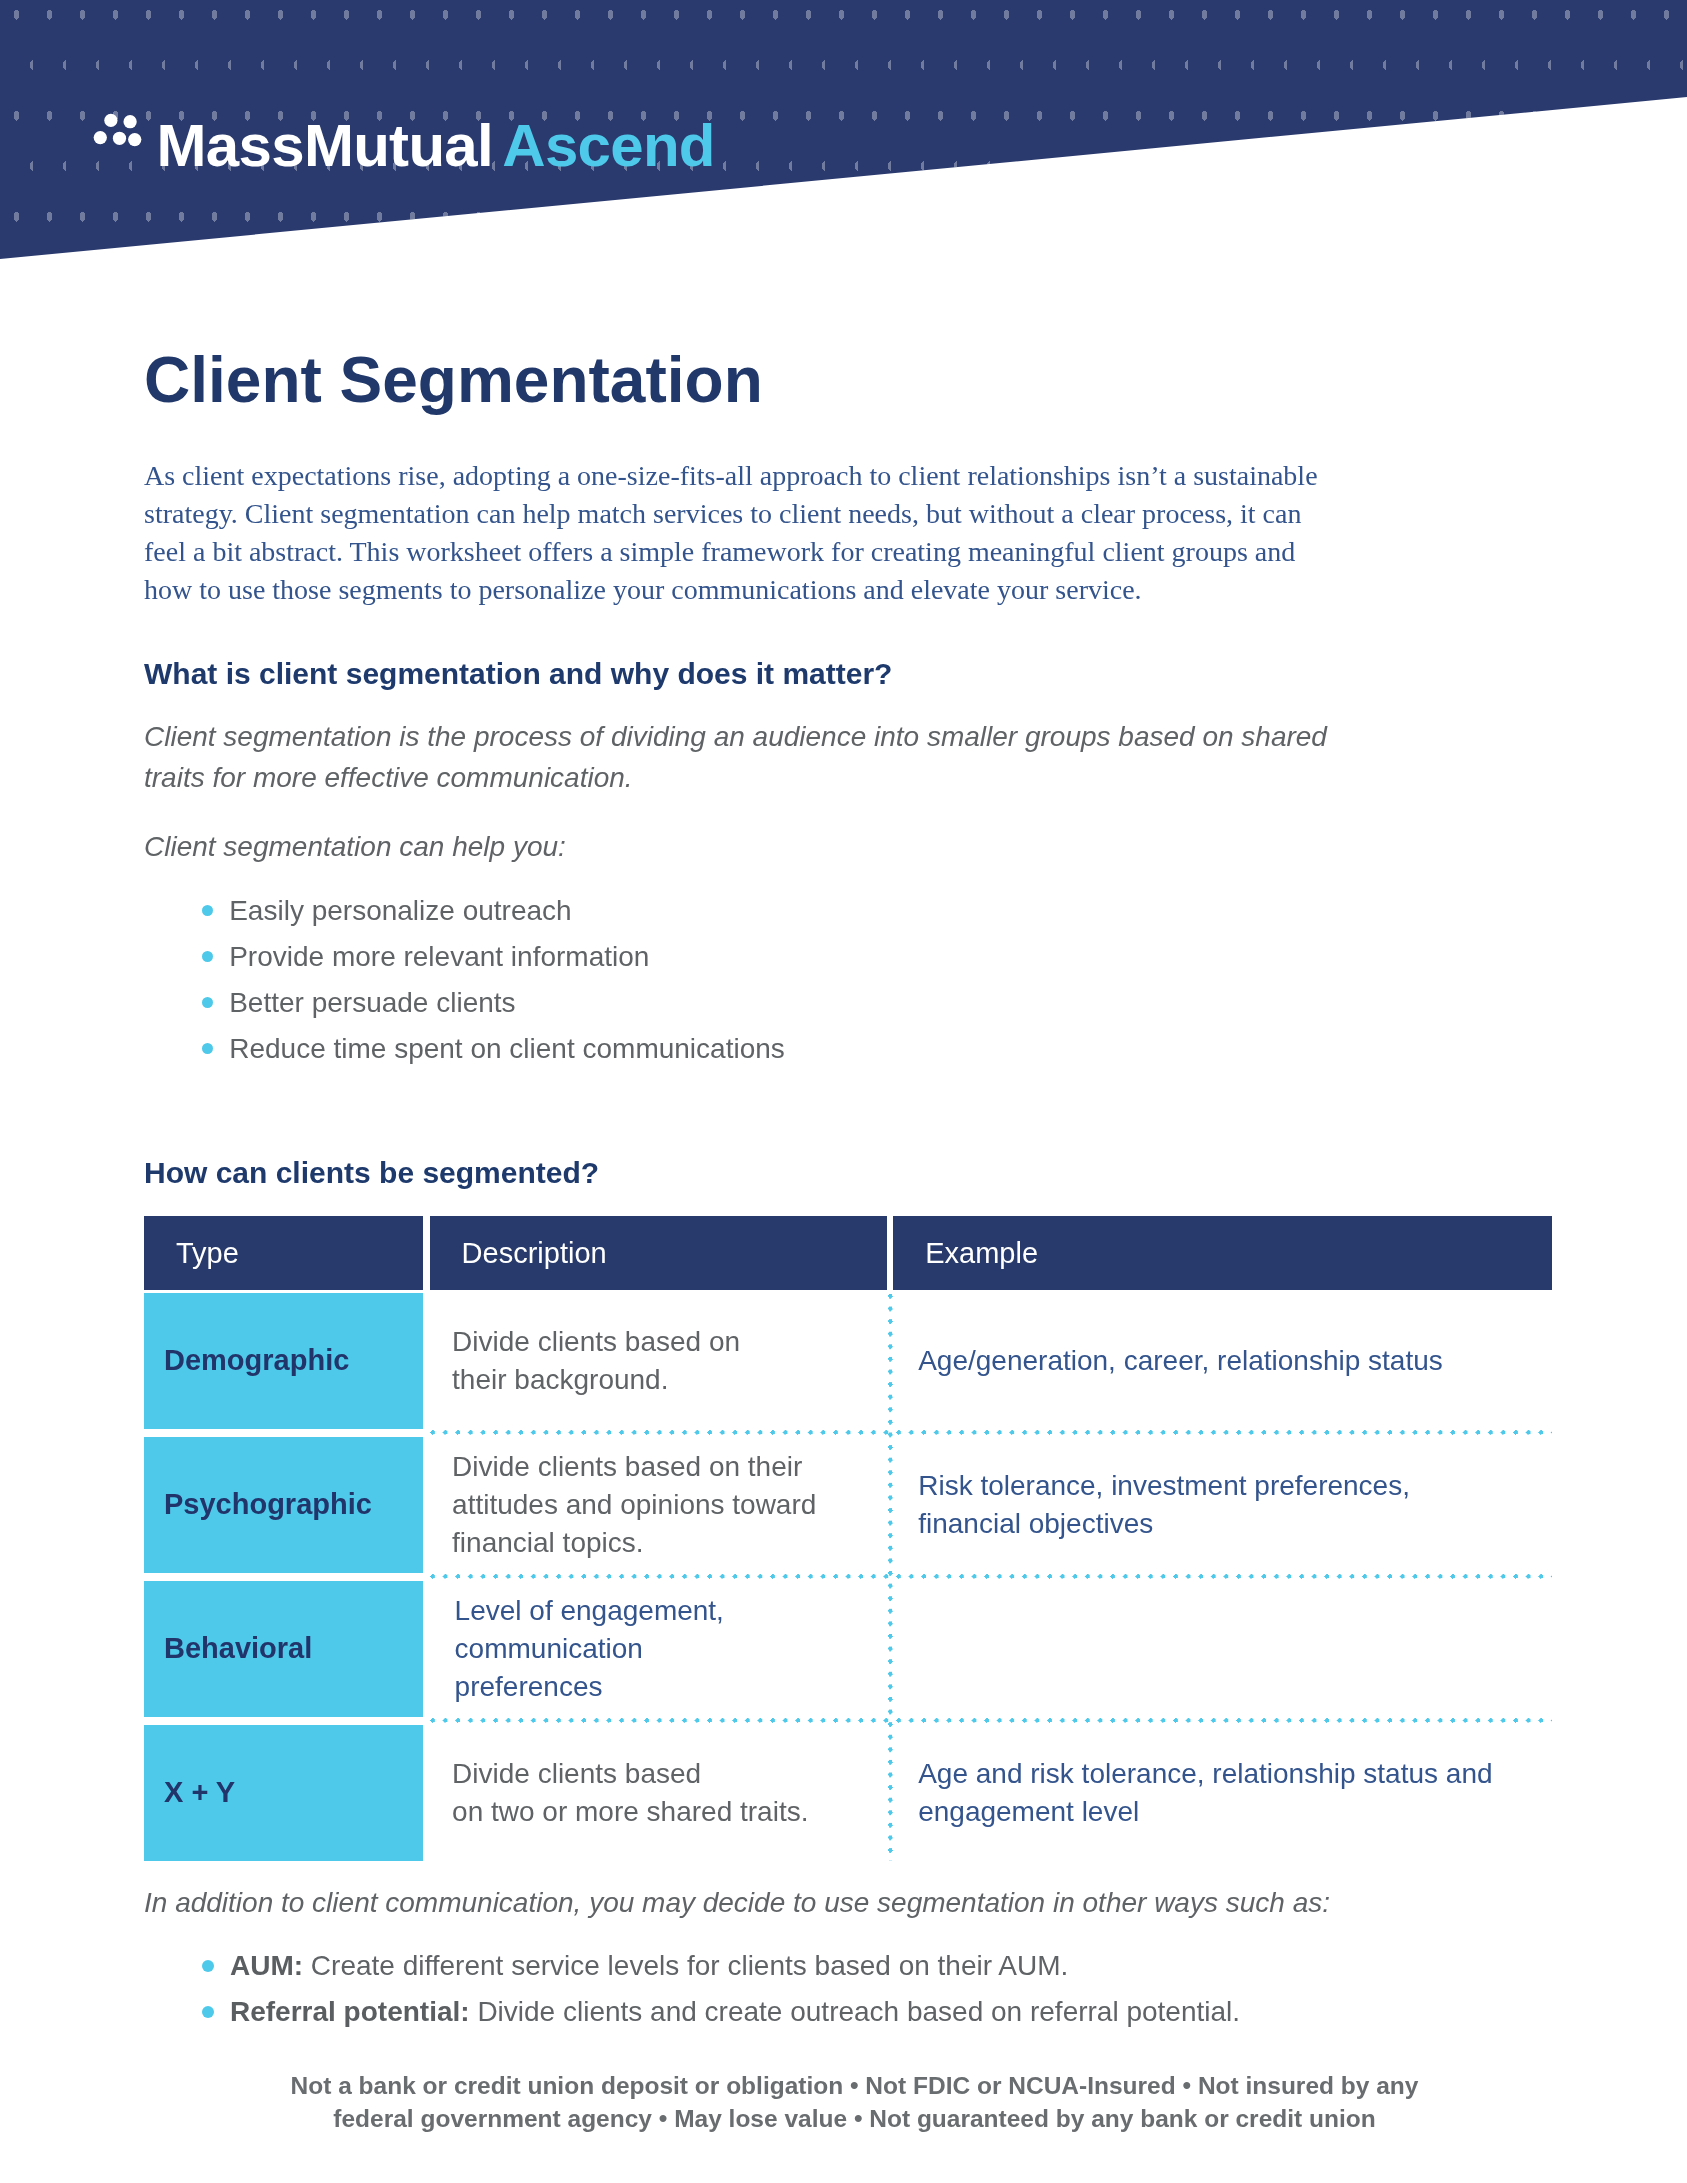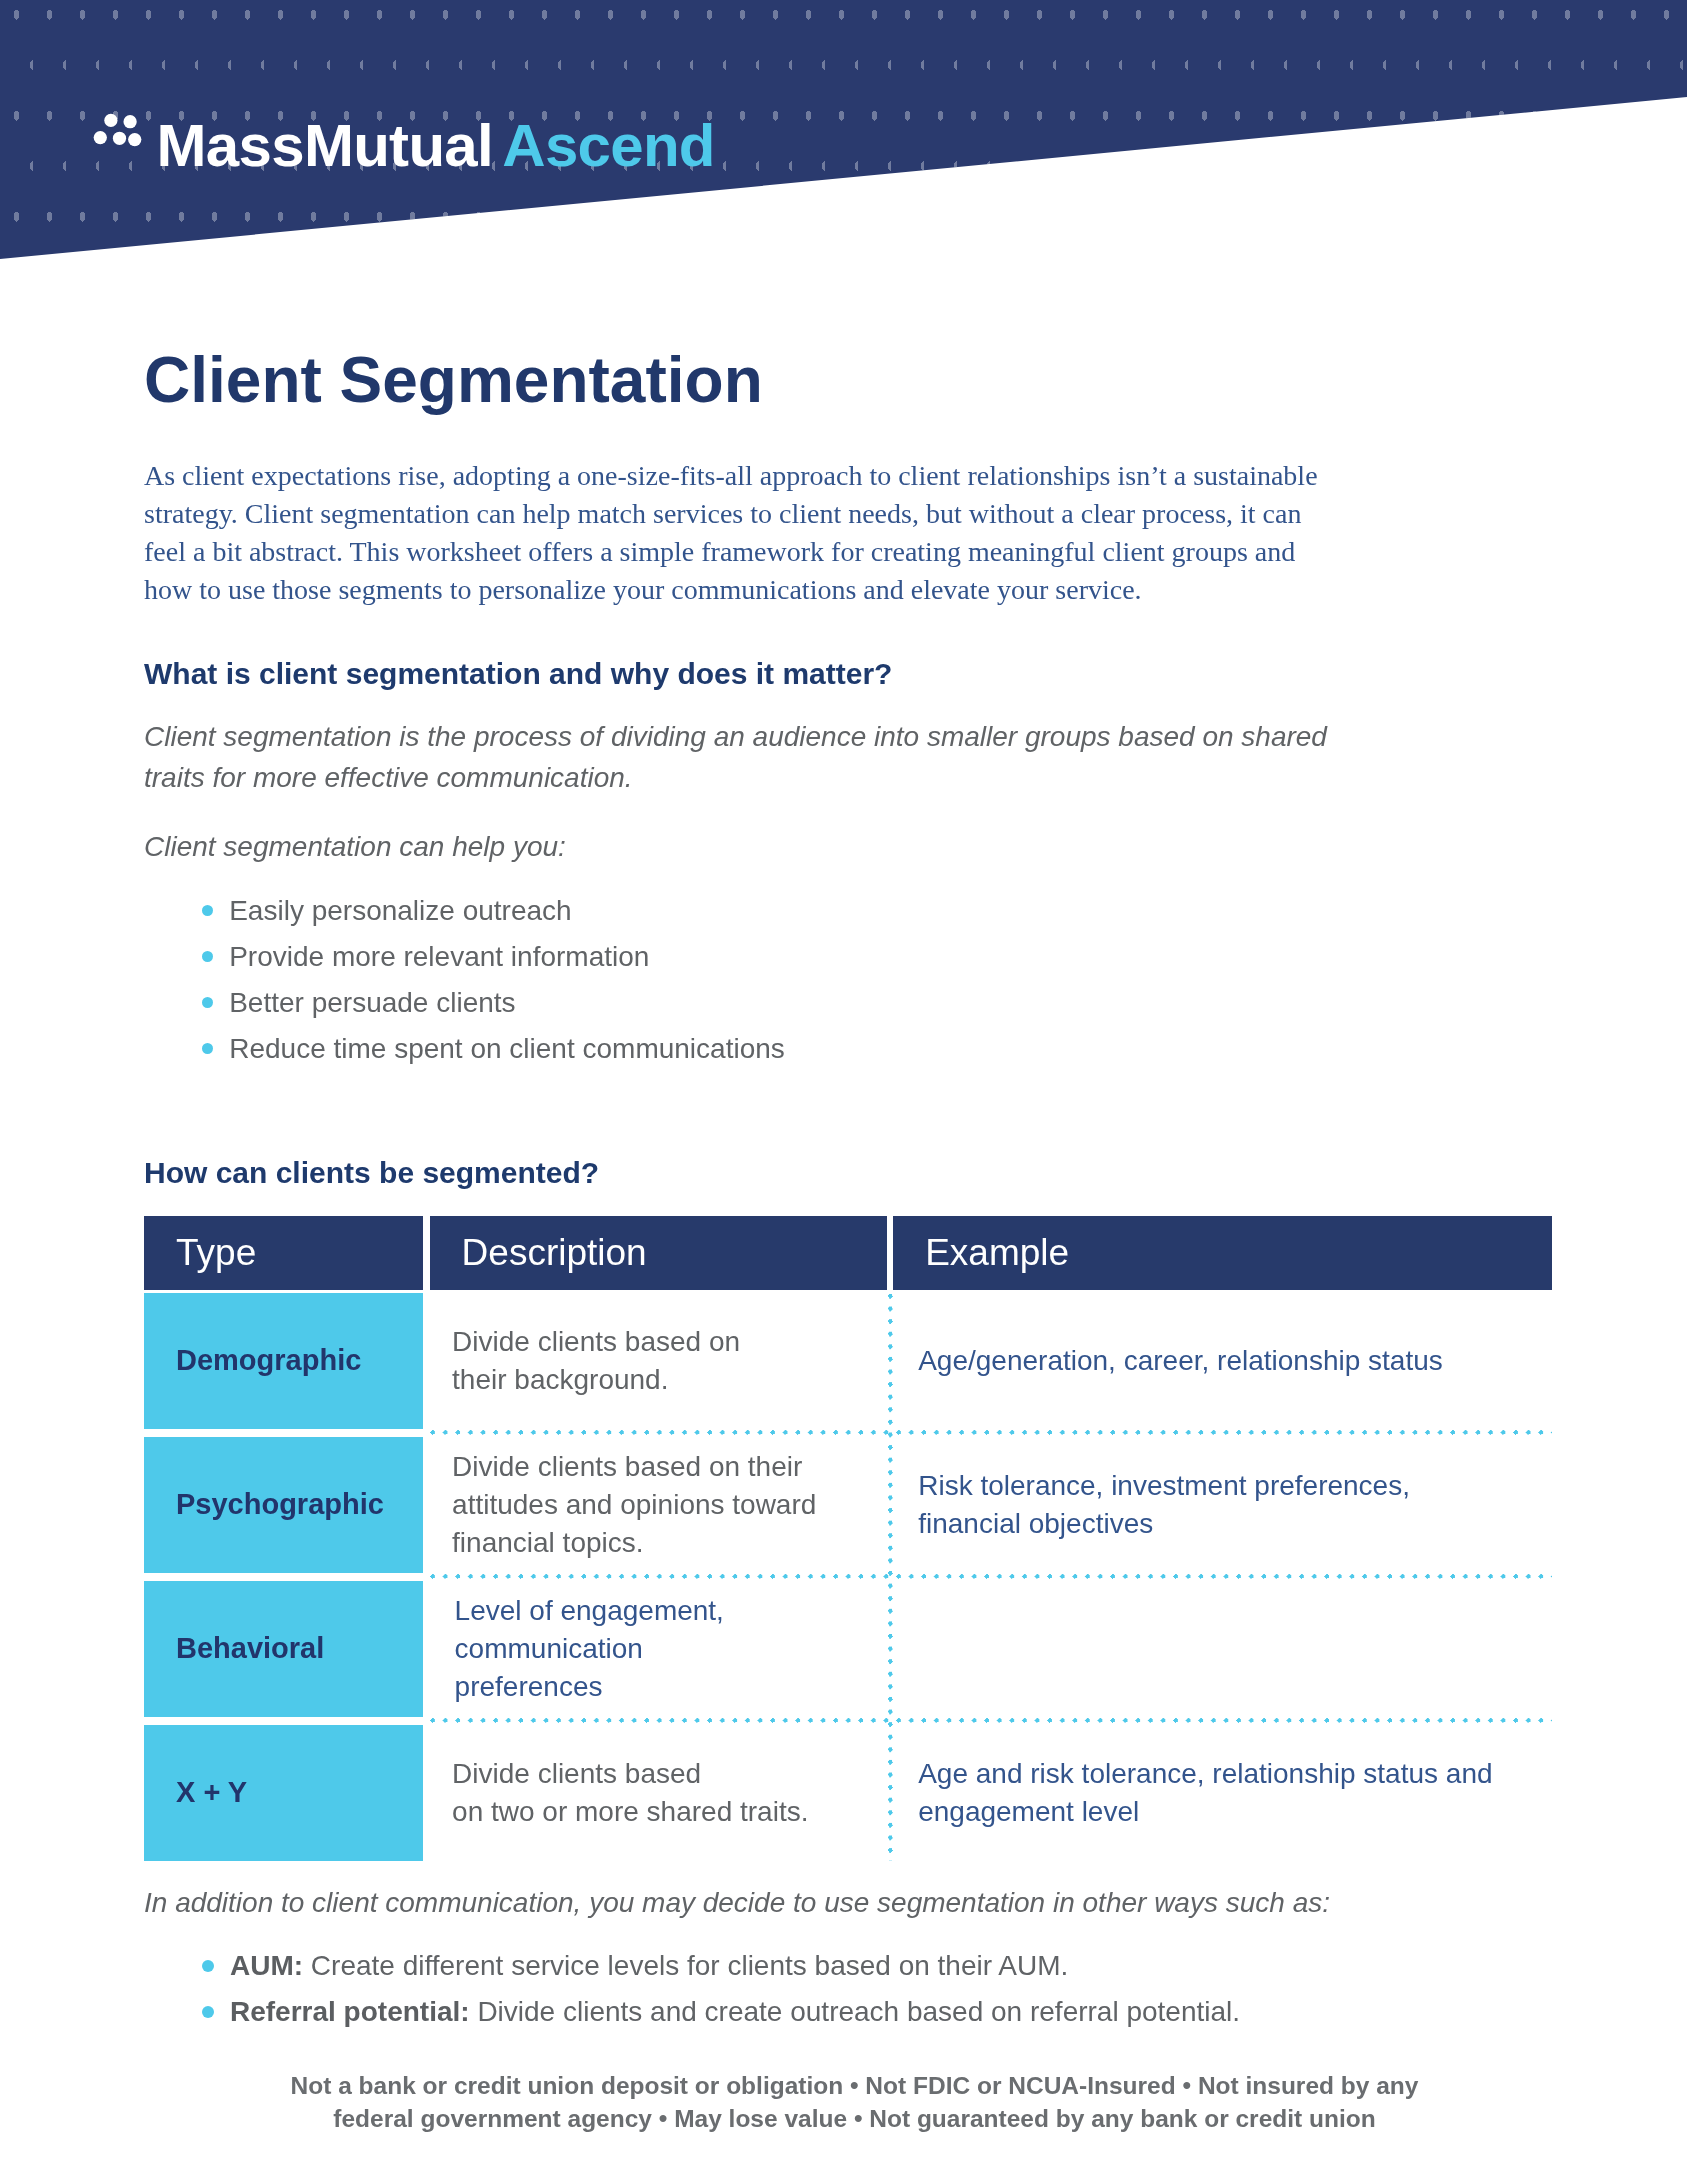"Type" .th { font-size: 37px -> 29px }
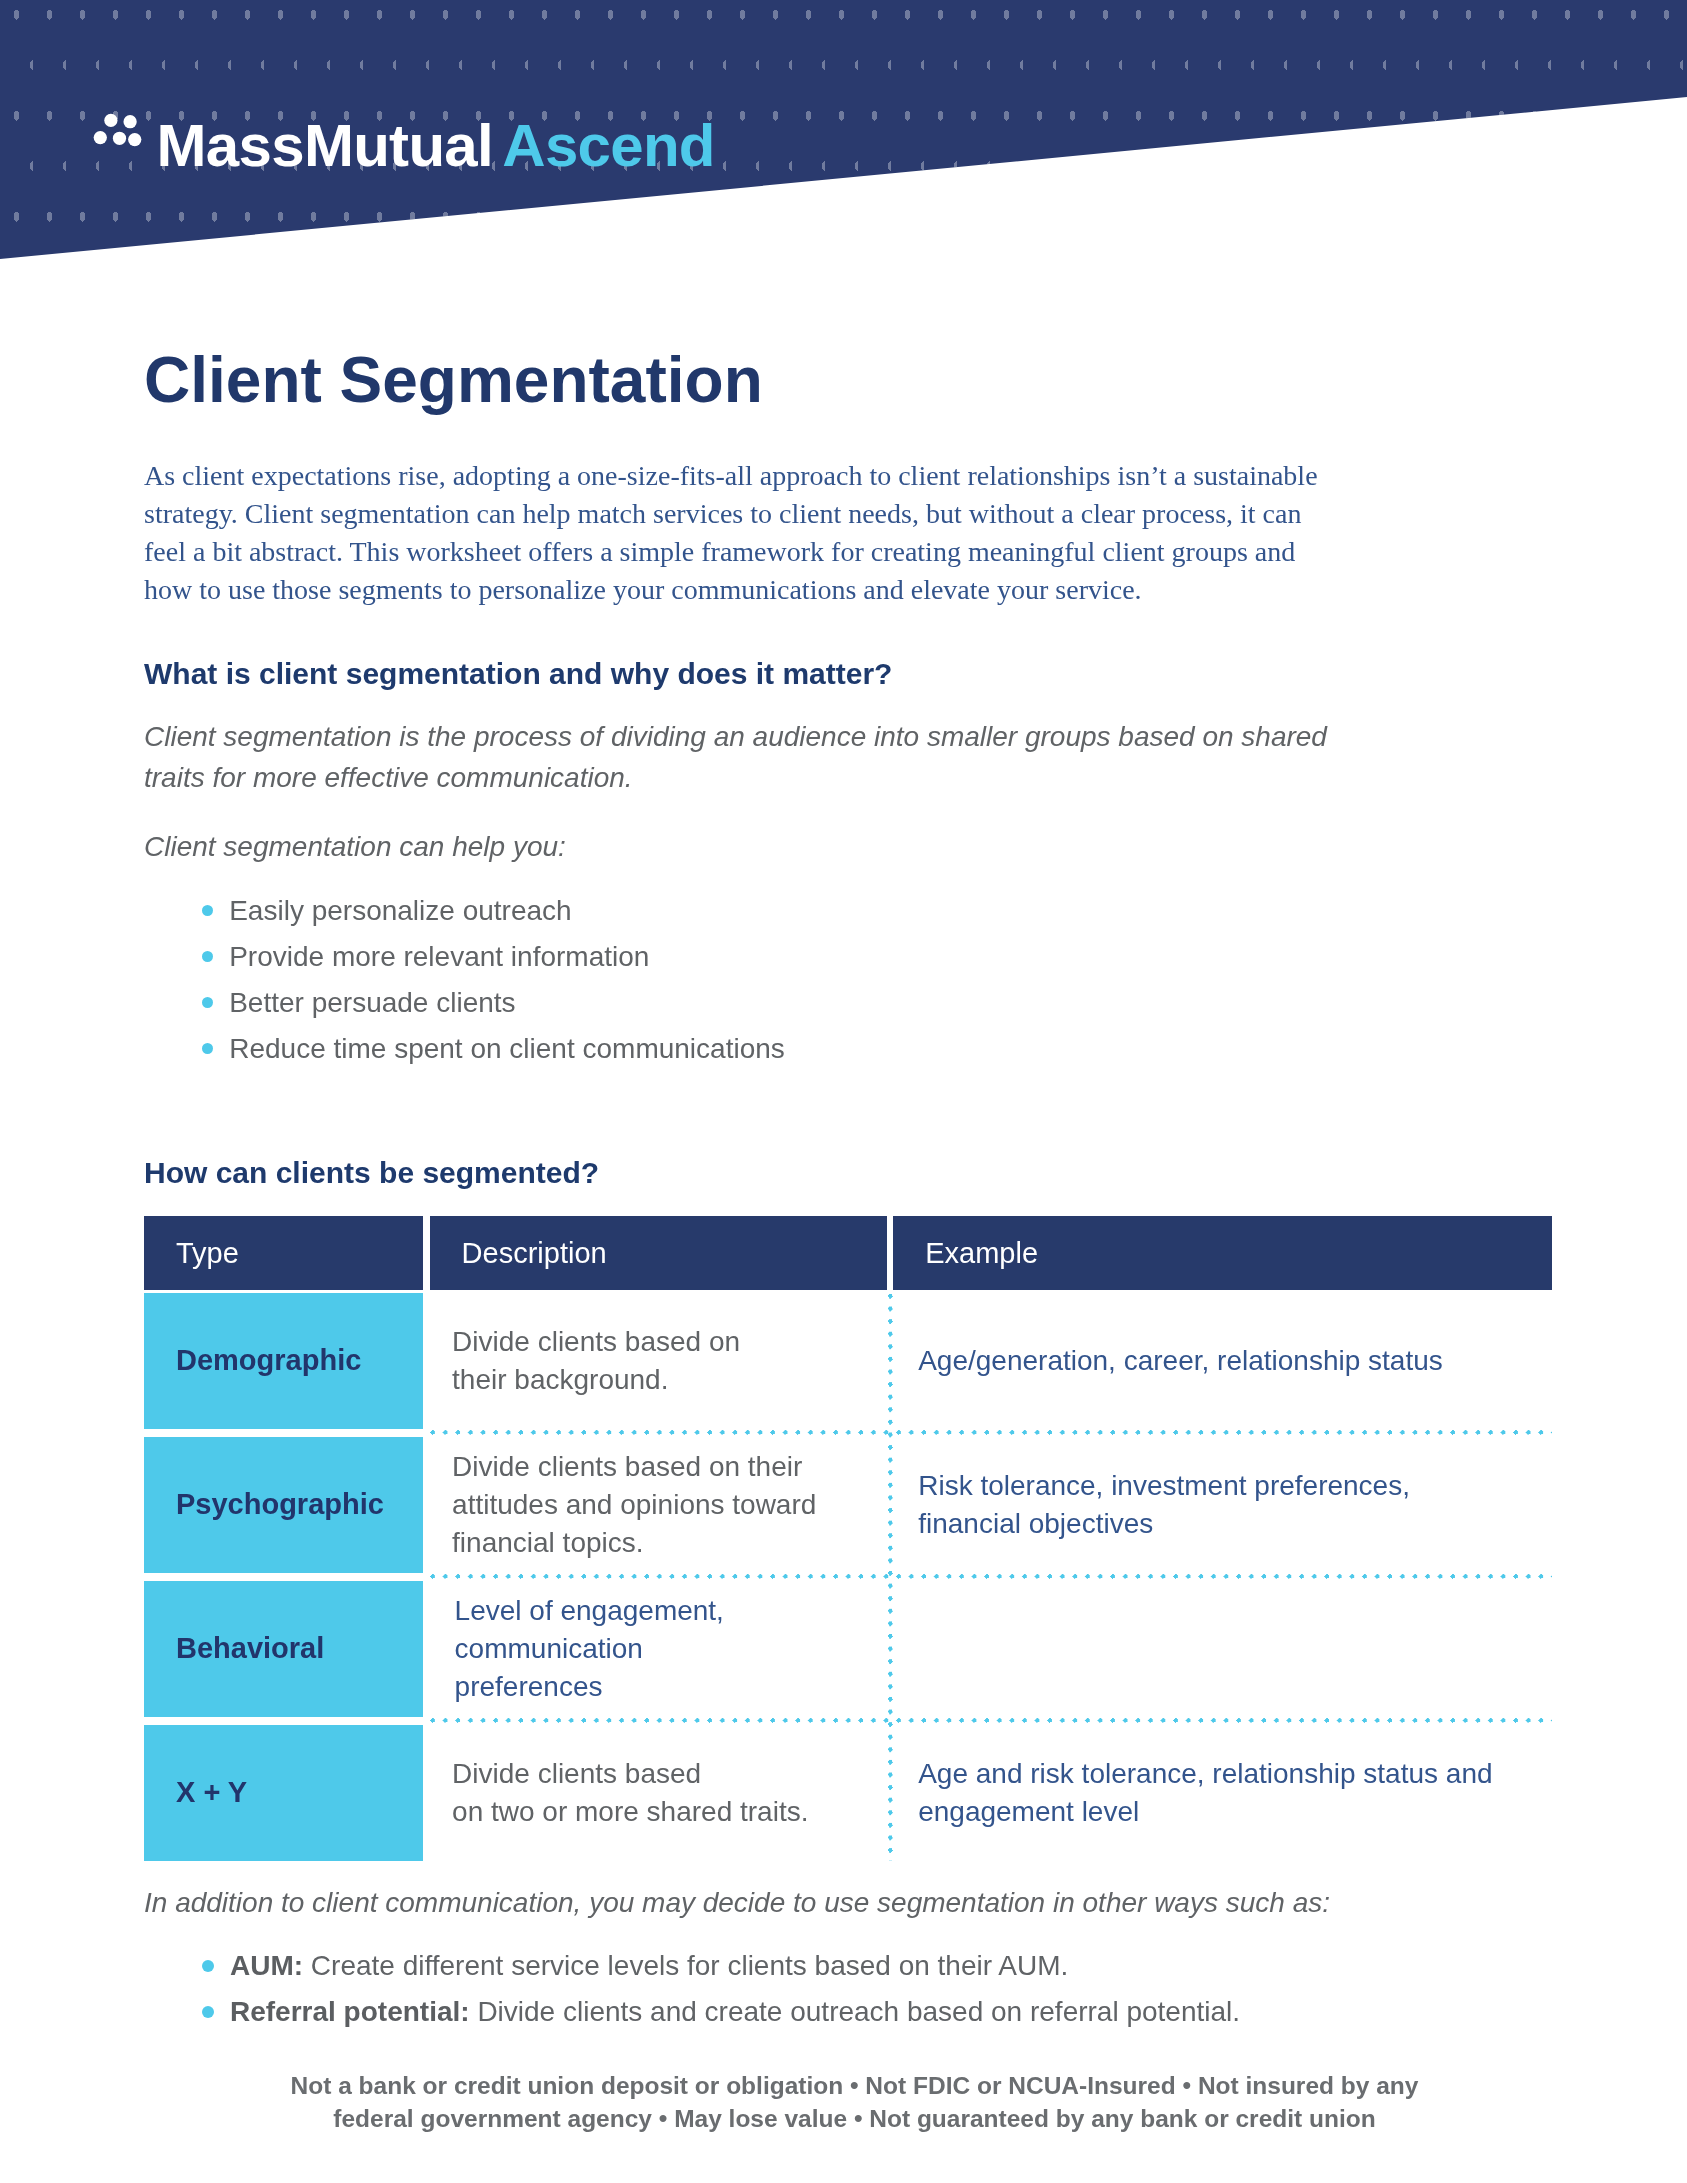"Demographic" .cell-type { padding-left: 32px -> 20px }
